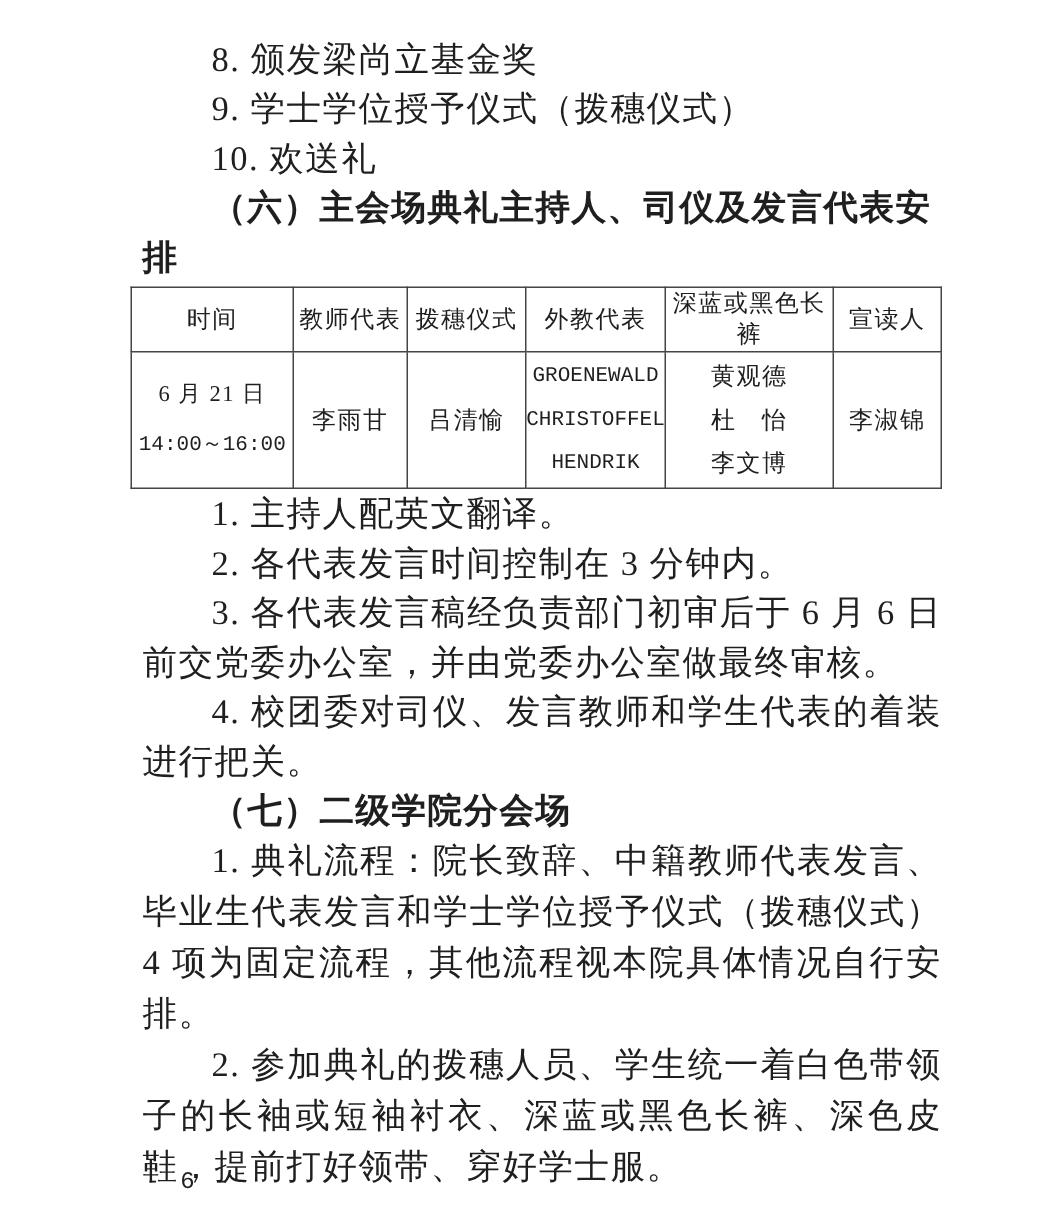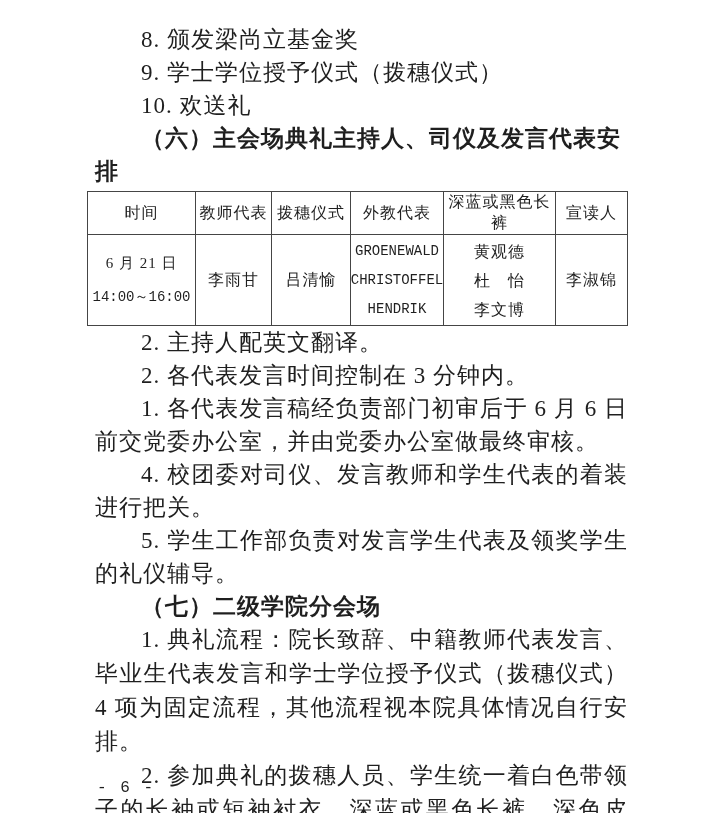"2. 主持人配英文翻译。" p.line { text: 2 -> 1 }
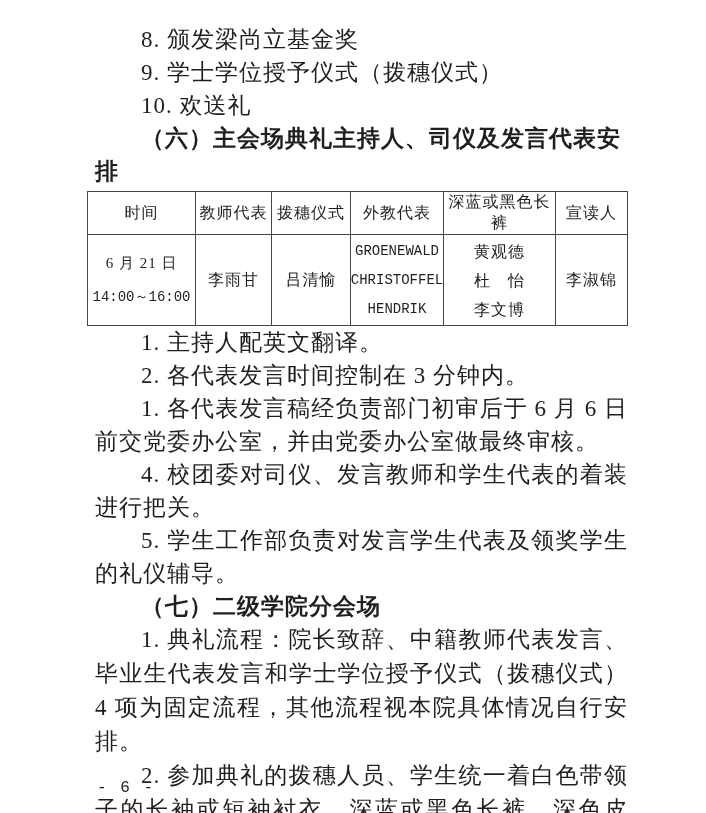"1. 各代表发言稿经负责部门初审后于 6 月 6" p.line { text: 1 -> 3 }
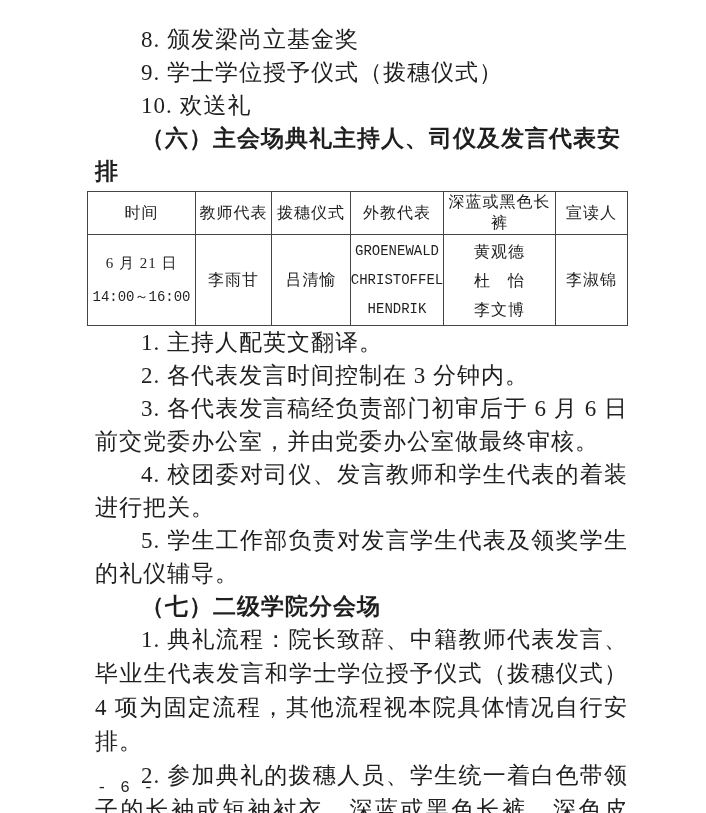"5. 学生工作部负责对发言学生代表及领奖学生的礼仪辅导。" p.line { html: <p>5. 学生工作部负责对发言学生代表及领奖学生的礼仪辅导。</p> -> none }
